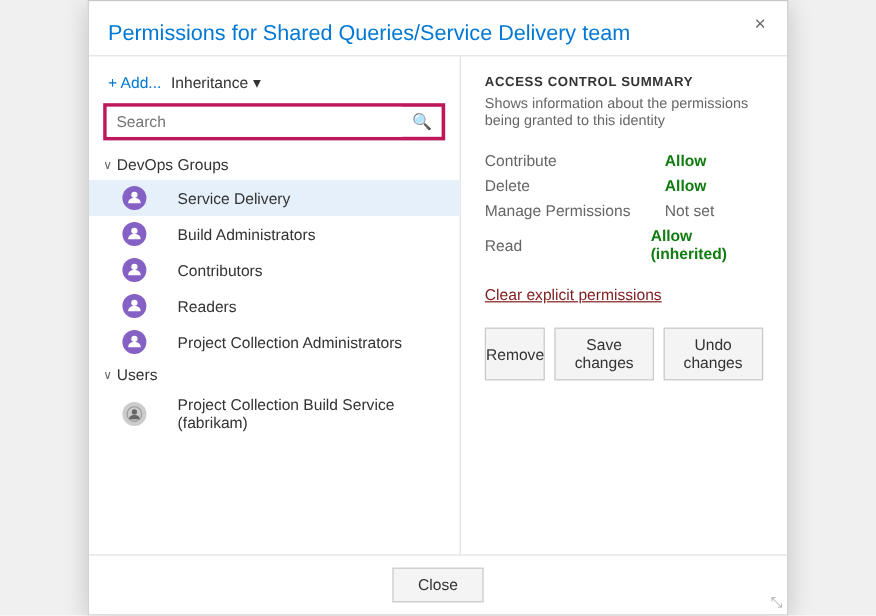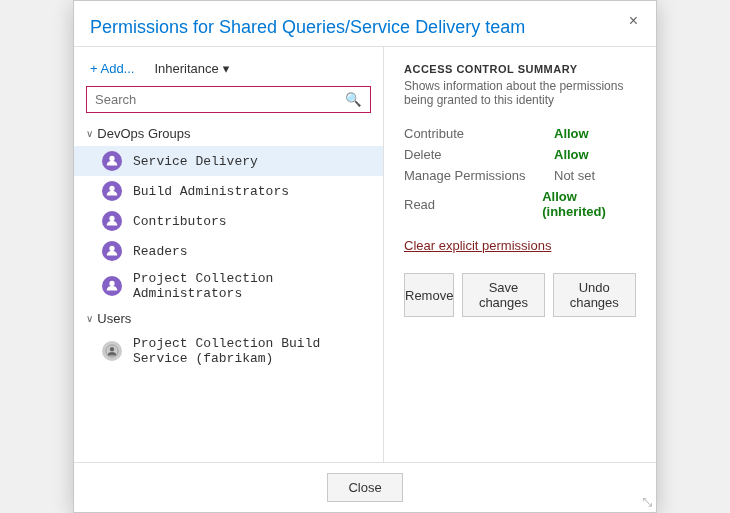"+ Add..." .toolbar { gap: 12px -> none }
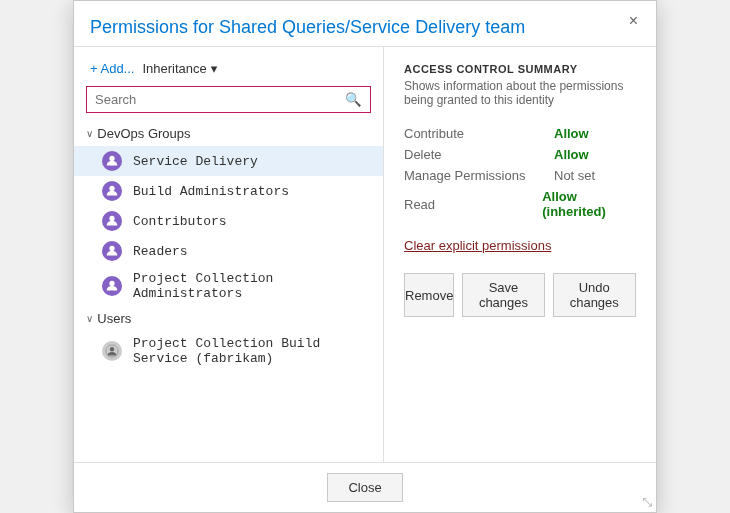"Search" .search-box { border: 1px solid #be185d -> 3px solid #be185d }
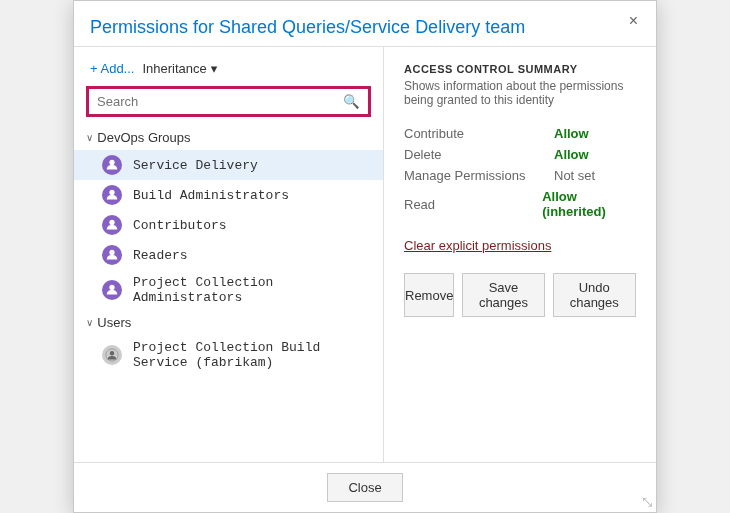"Service Delivery" .list-item { font-family: Liberation Mono, monospace -> none; gap: 11px -> 26px }
